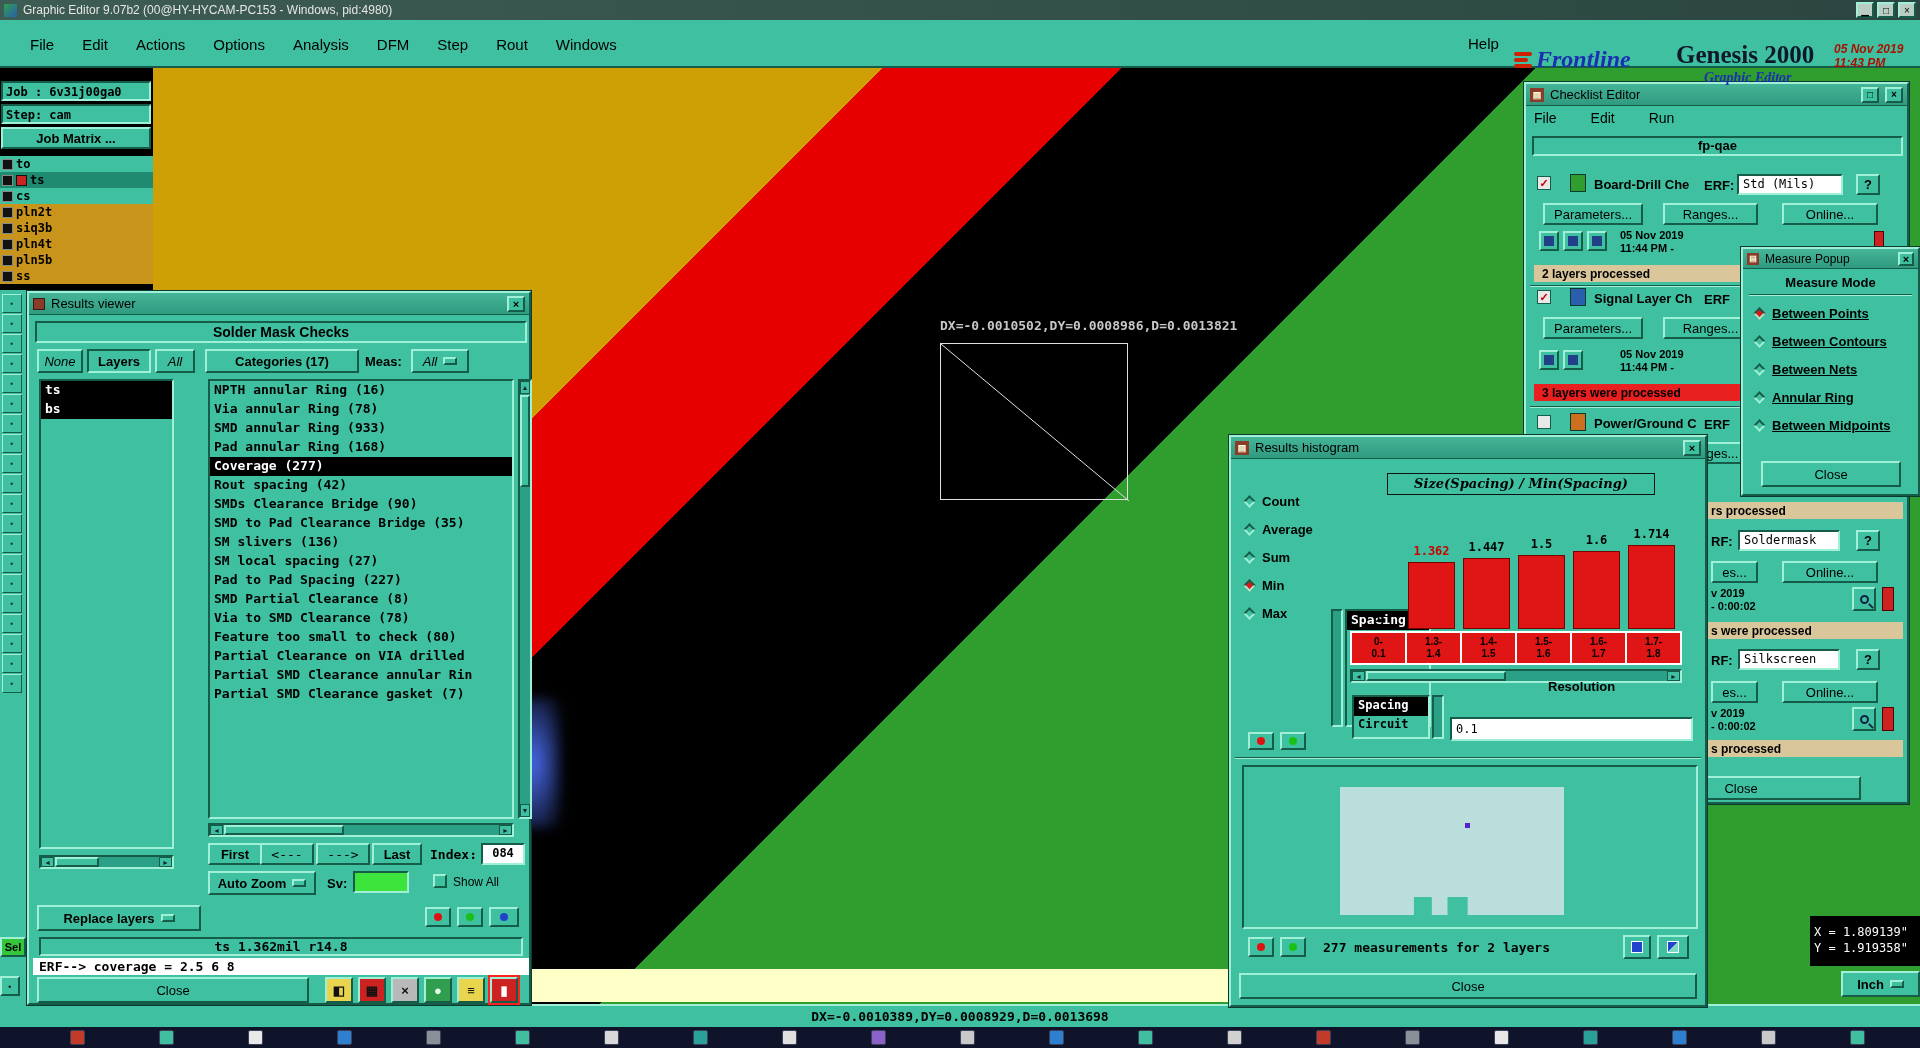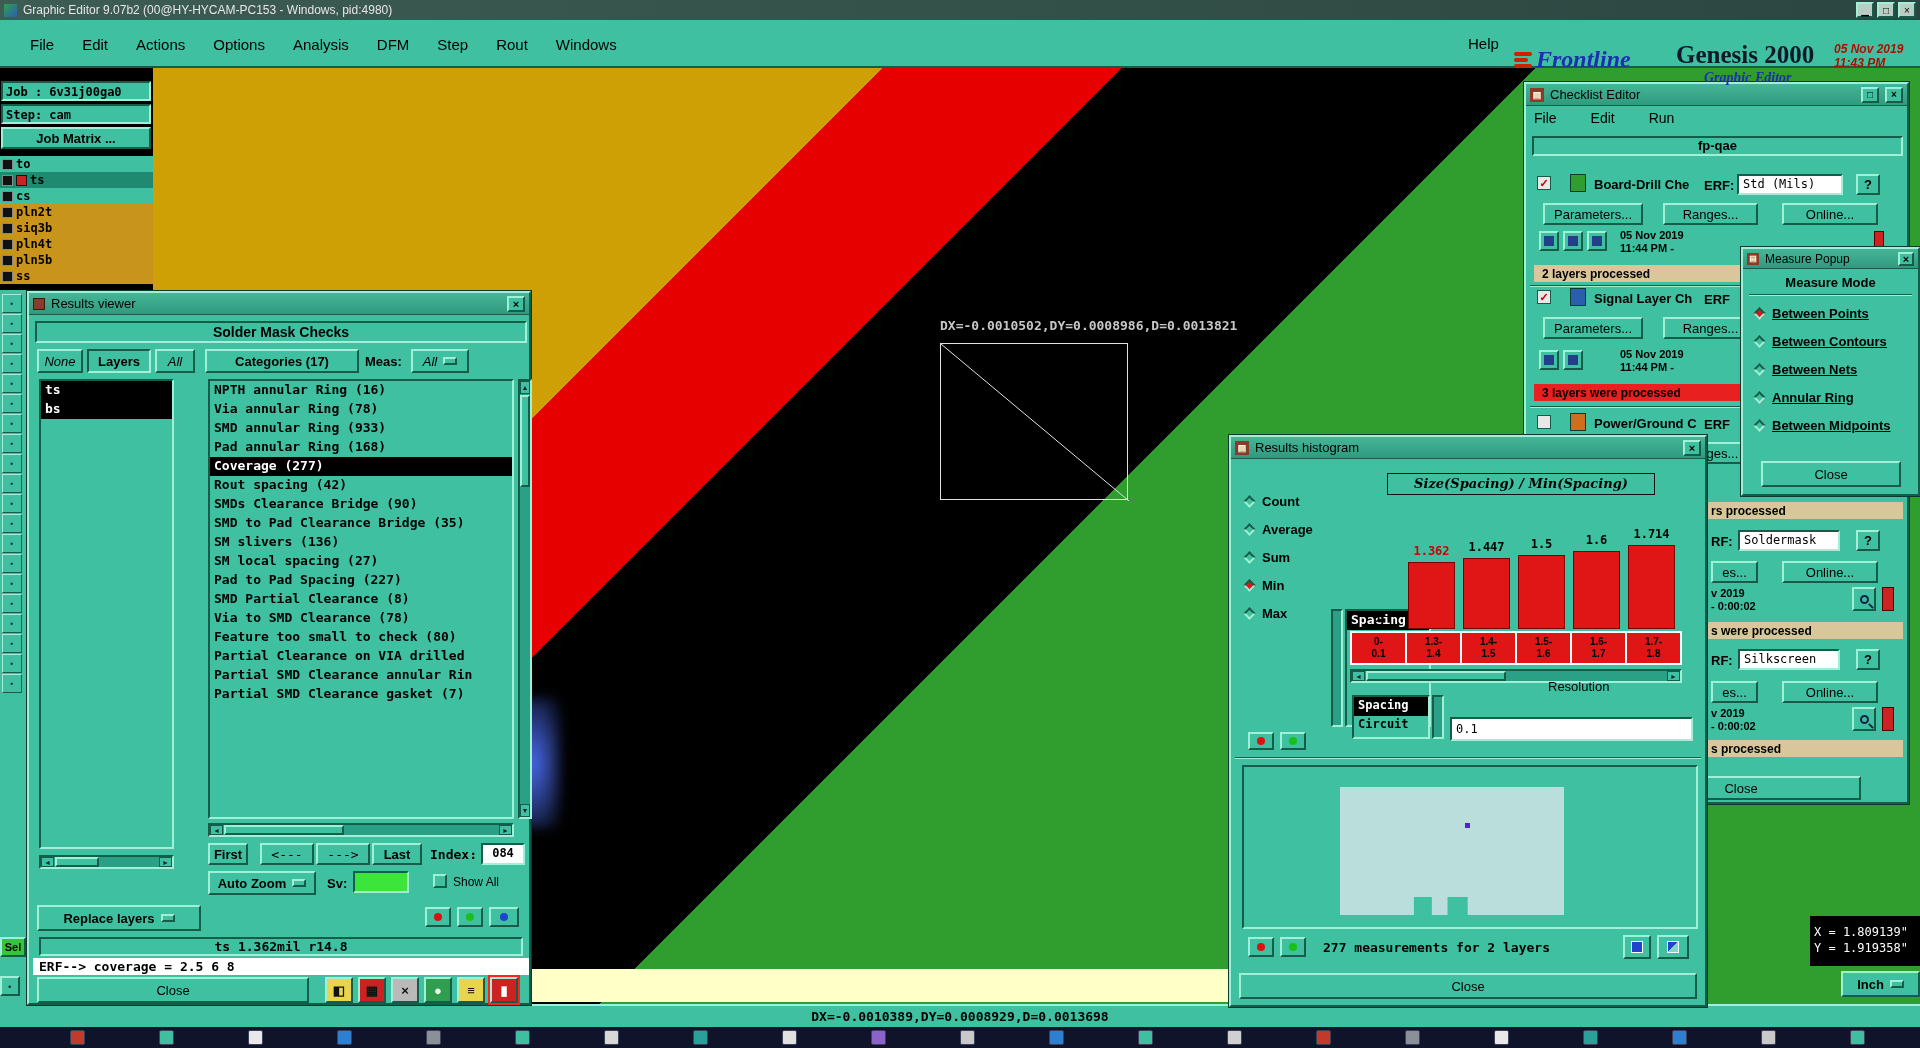"Resolution" div.abs { font-weight: normal -> bold }
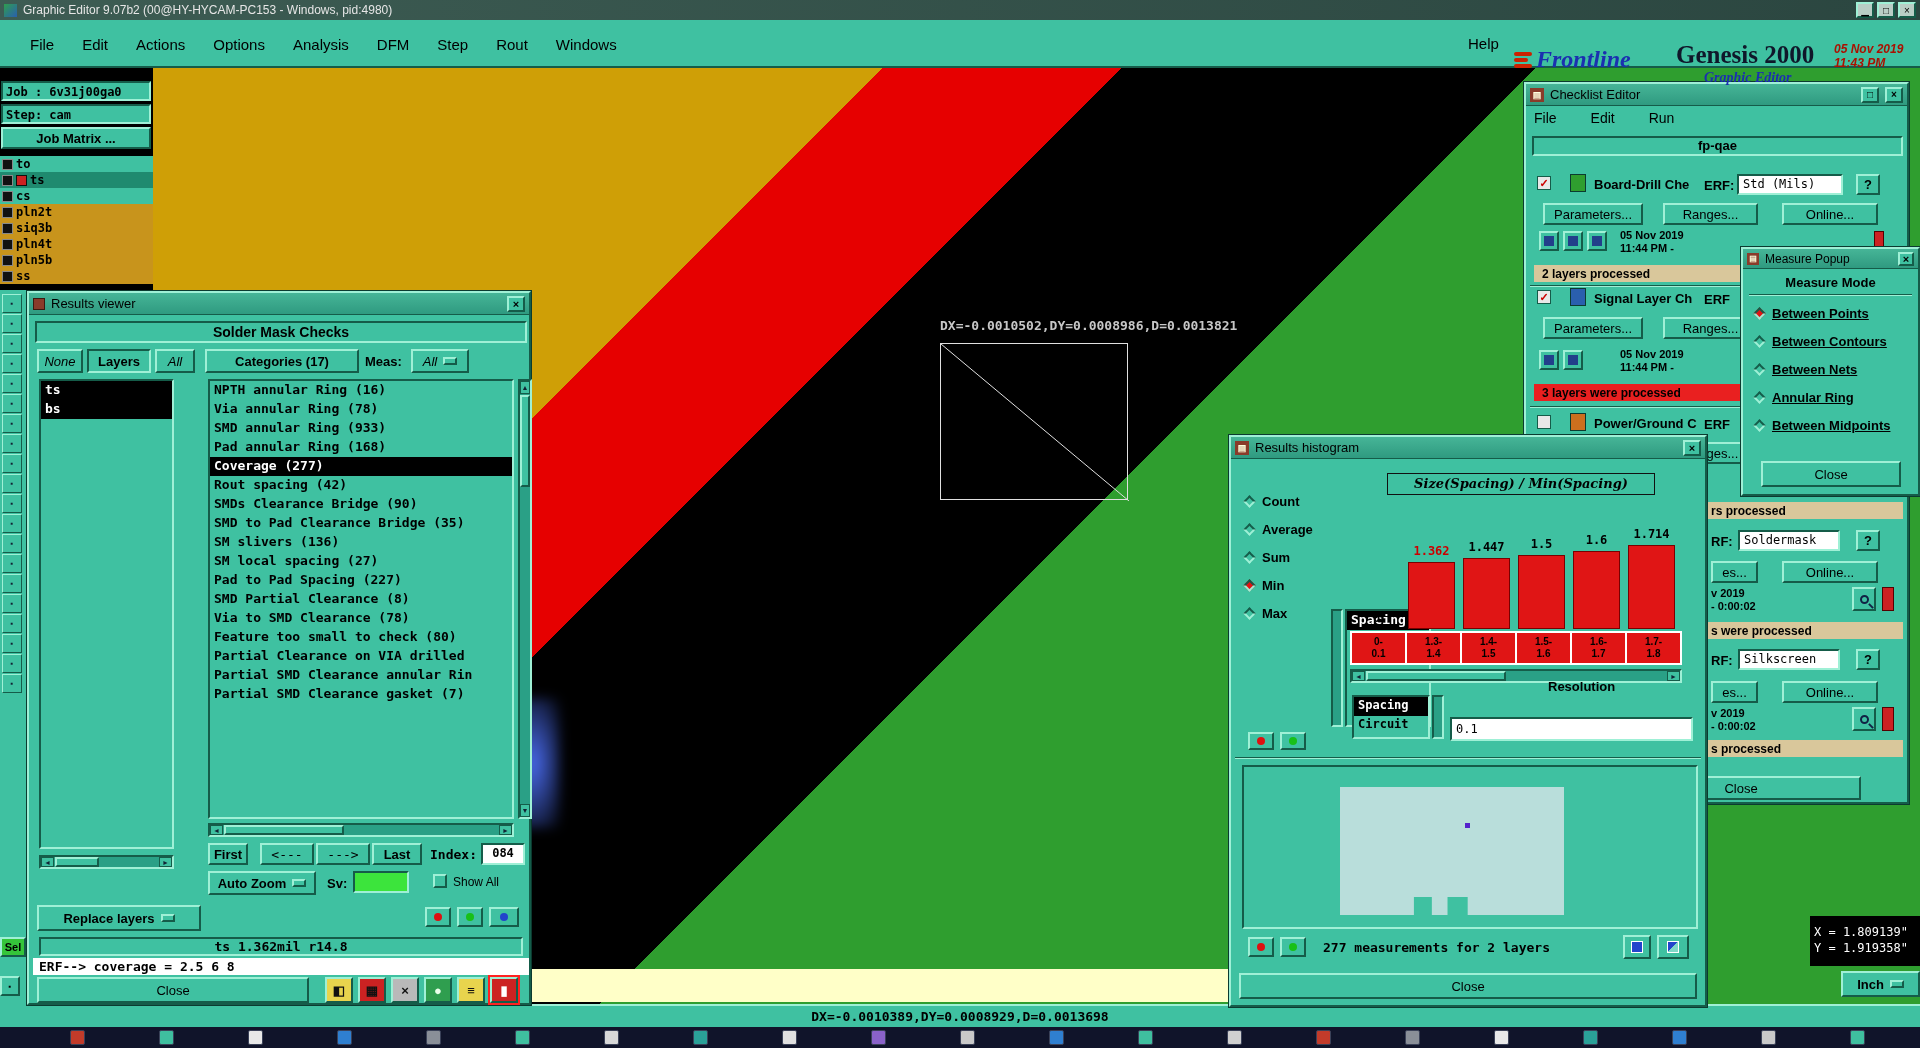"First" div.abs { width: 40px -> 54px }
